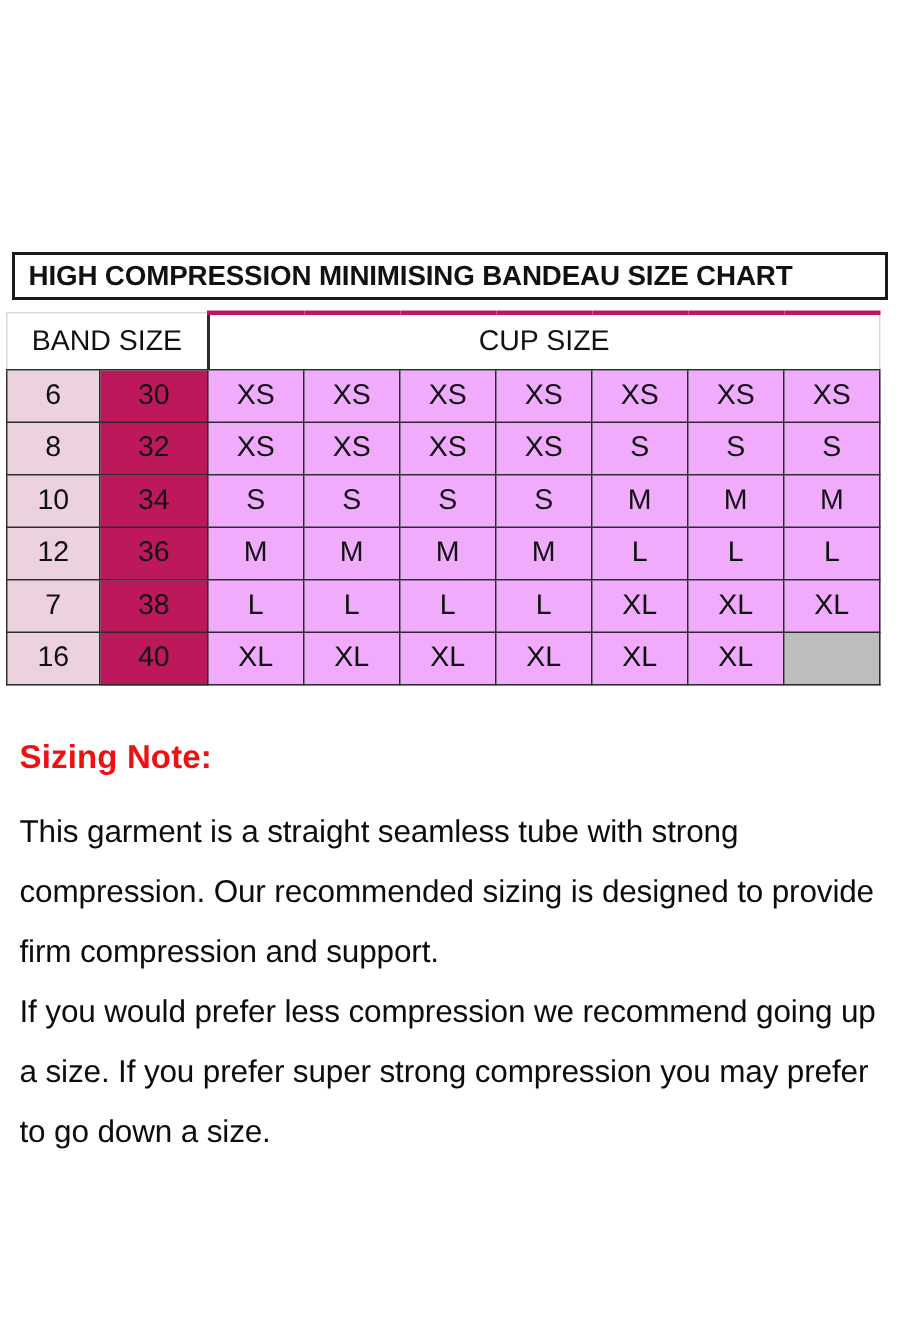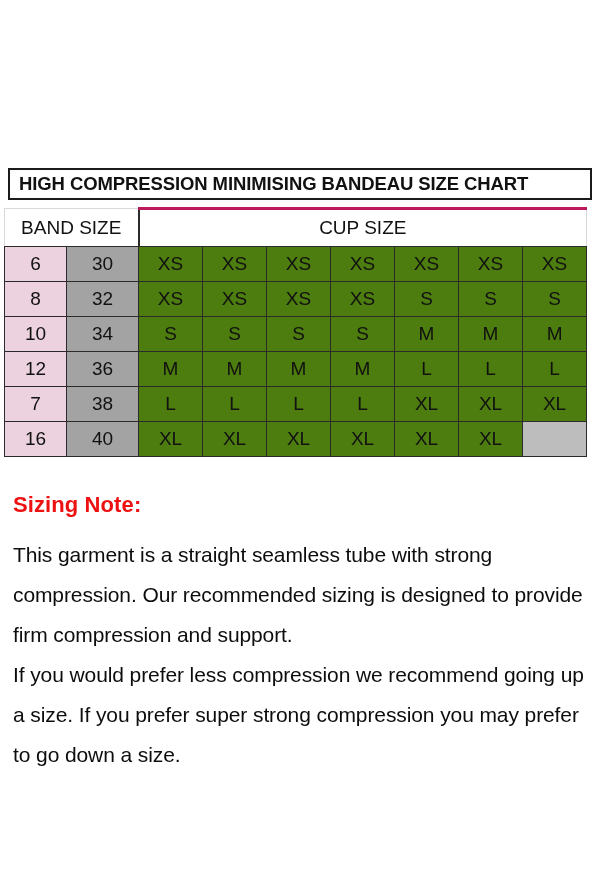"30" td.c-us { background: #a3a3a3 -> #be185d }
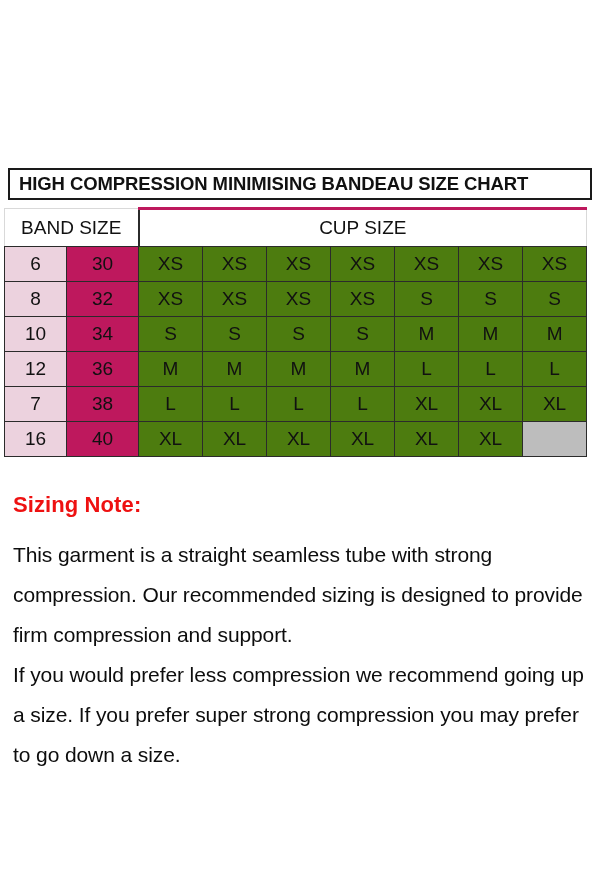"XS" td.c-size { background: #4d7c0f -> #f0abfc }
